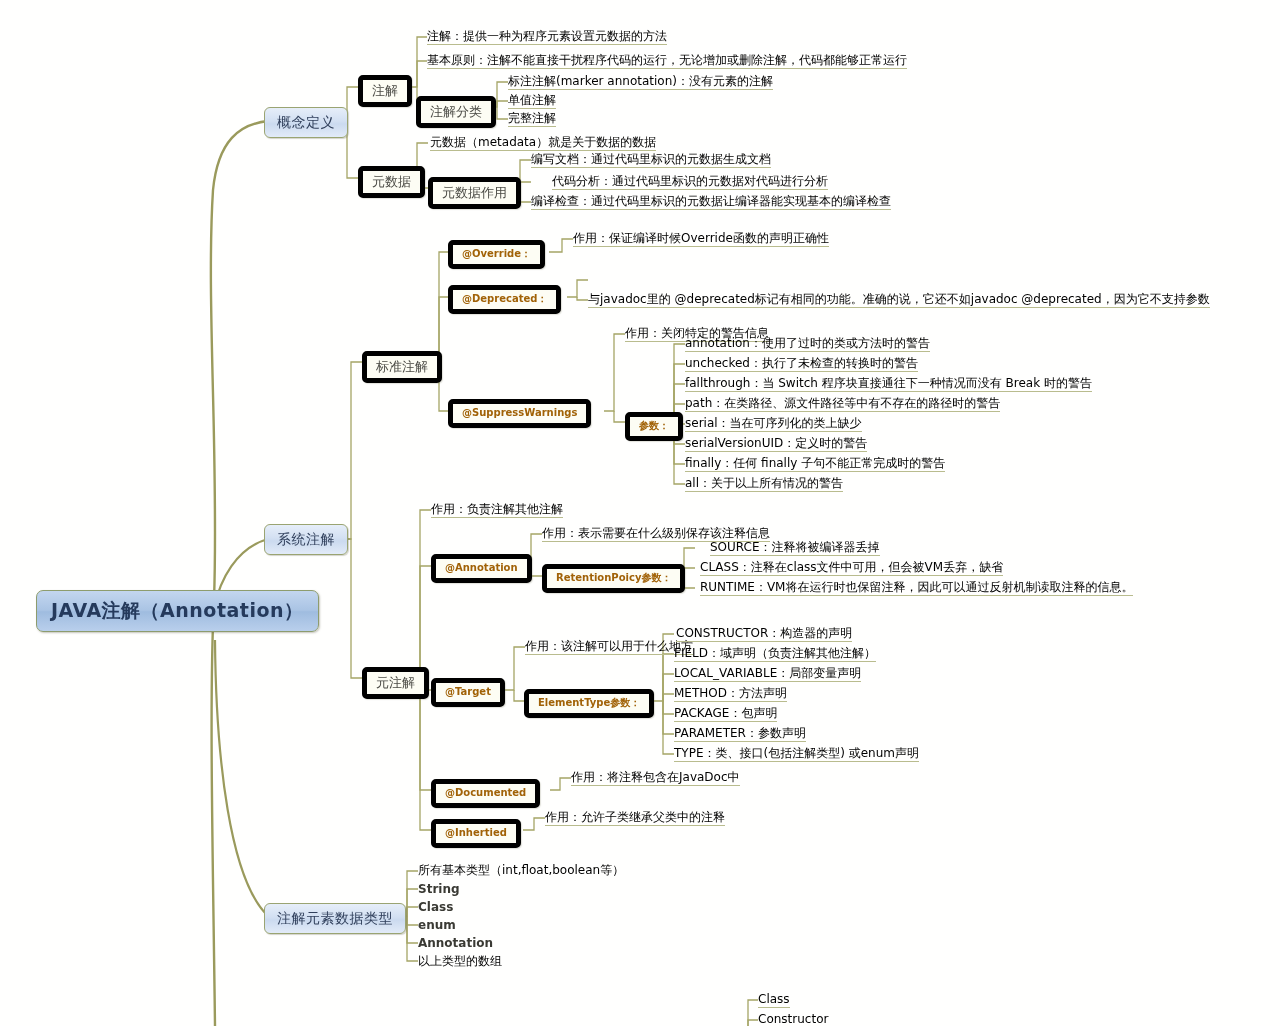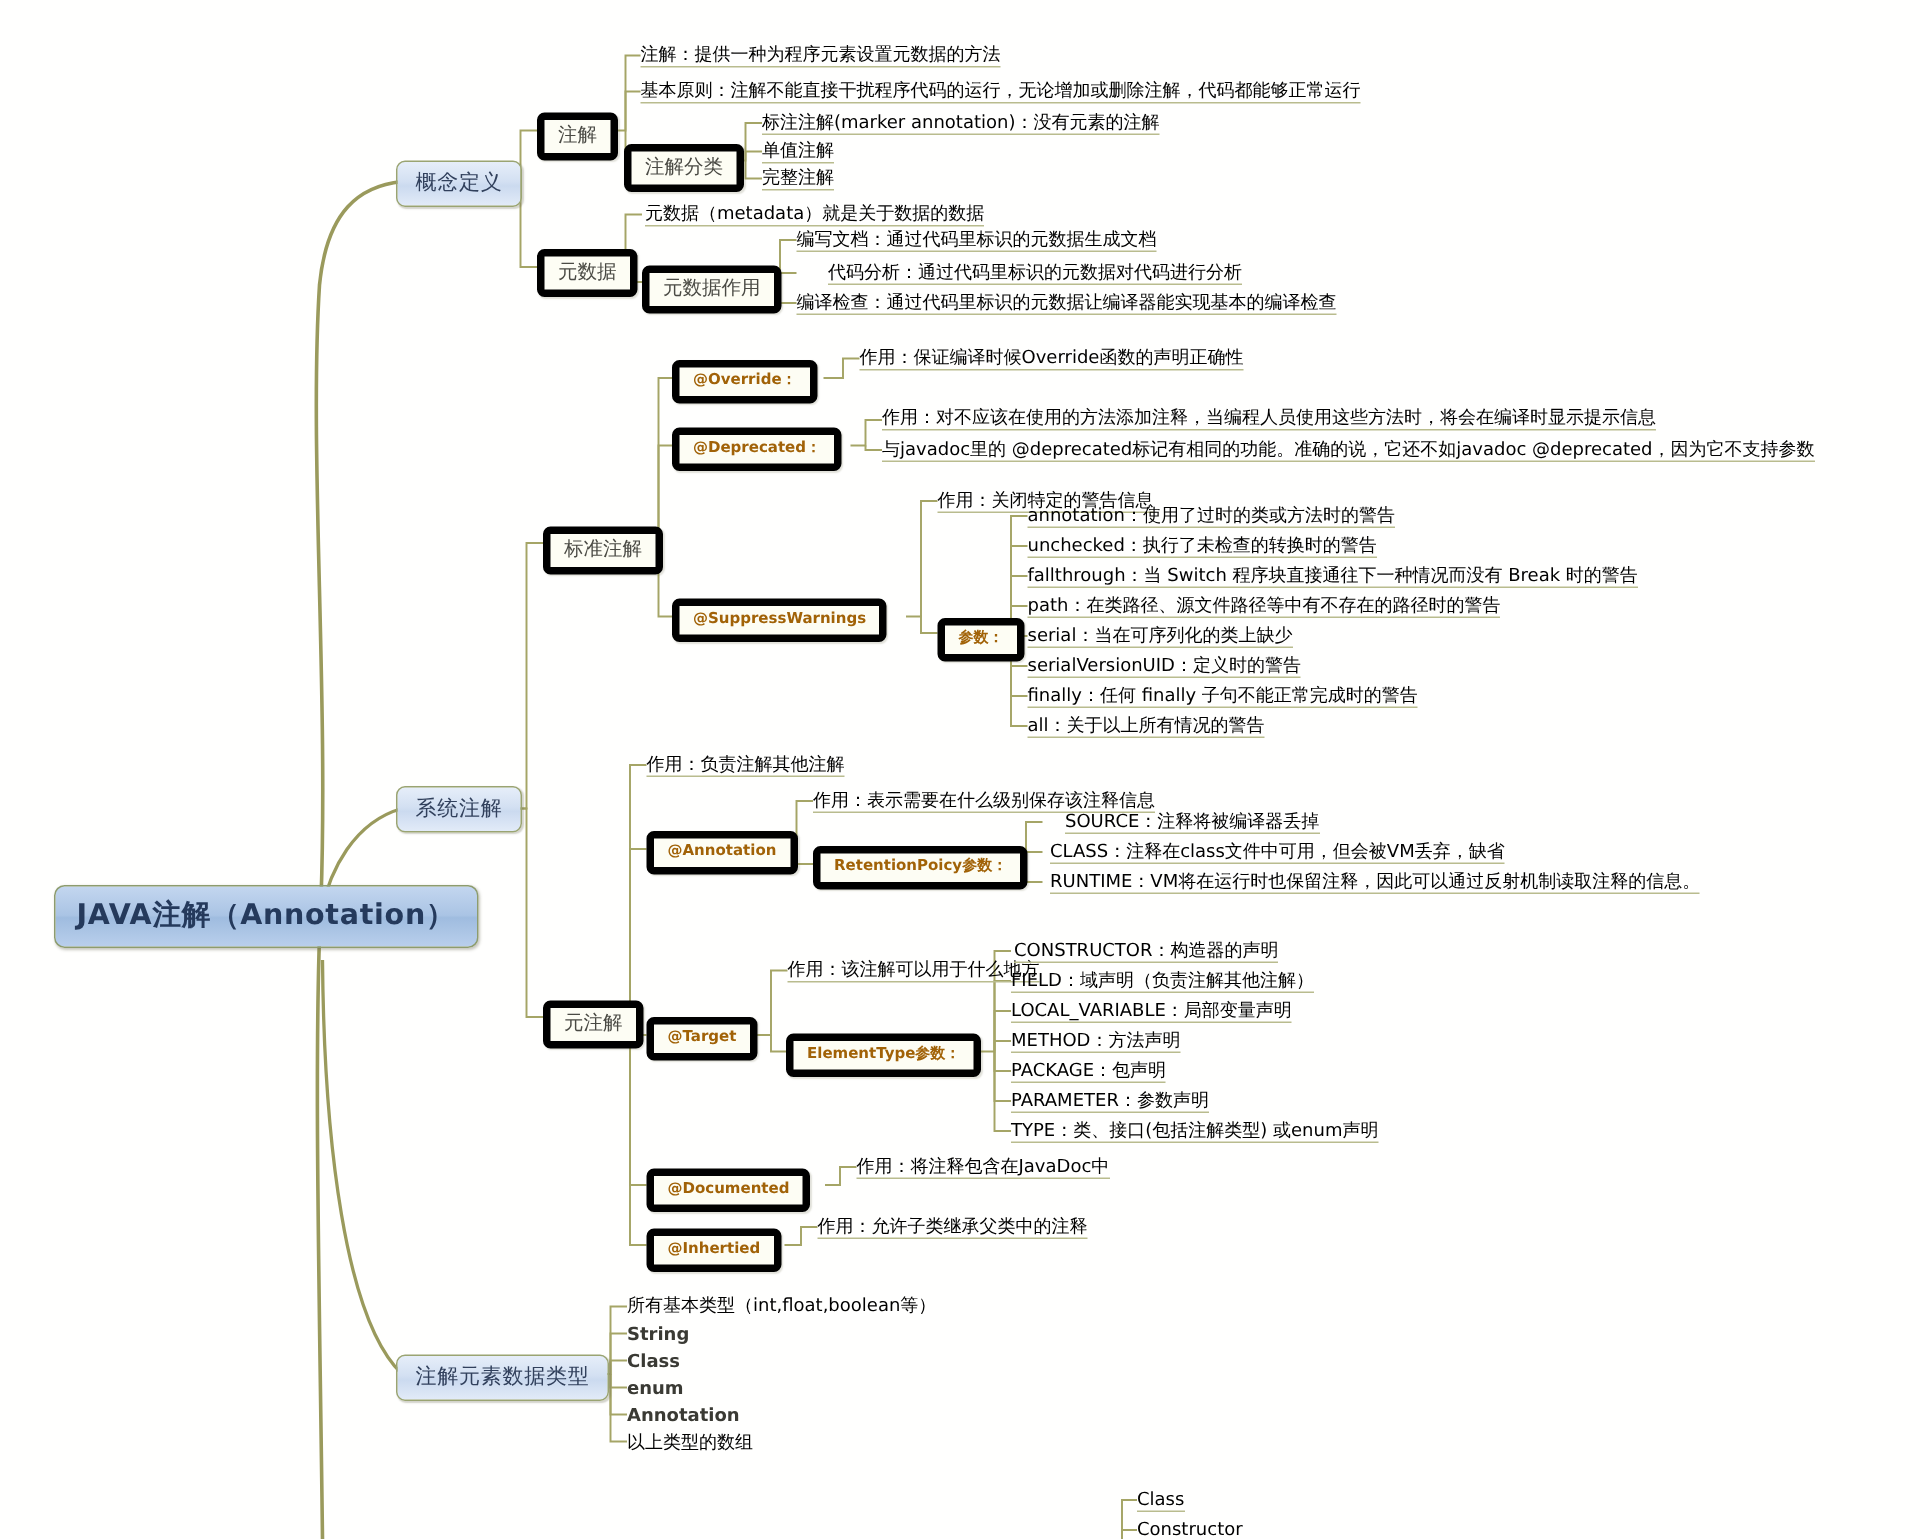"作用：对不应该在使用的方法添加注释，当编程人员使用这些方法时，将会在编译时显示提" div.leaf { html: <div>作用：对不应该在使用的方法添加注释，当编程人员使用这些方法时，将会在编译时显示提示信息</div> -> none }
